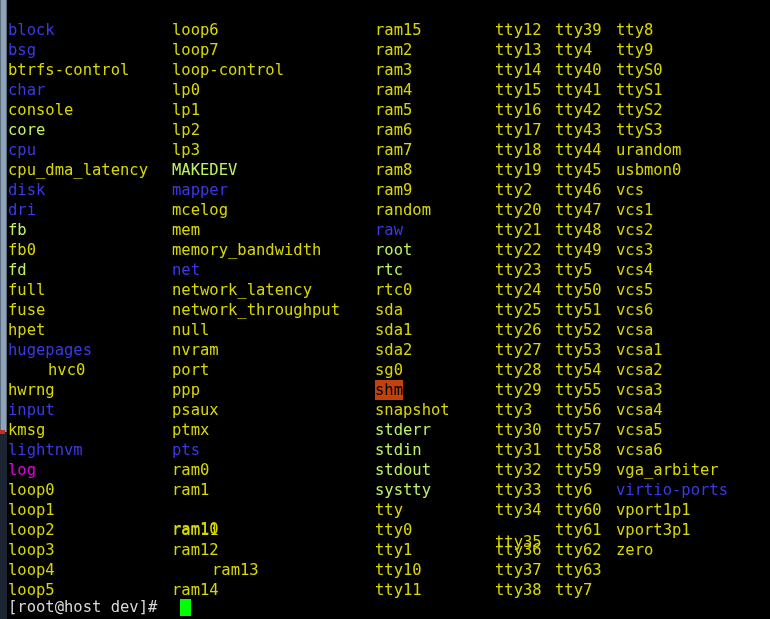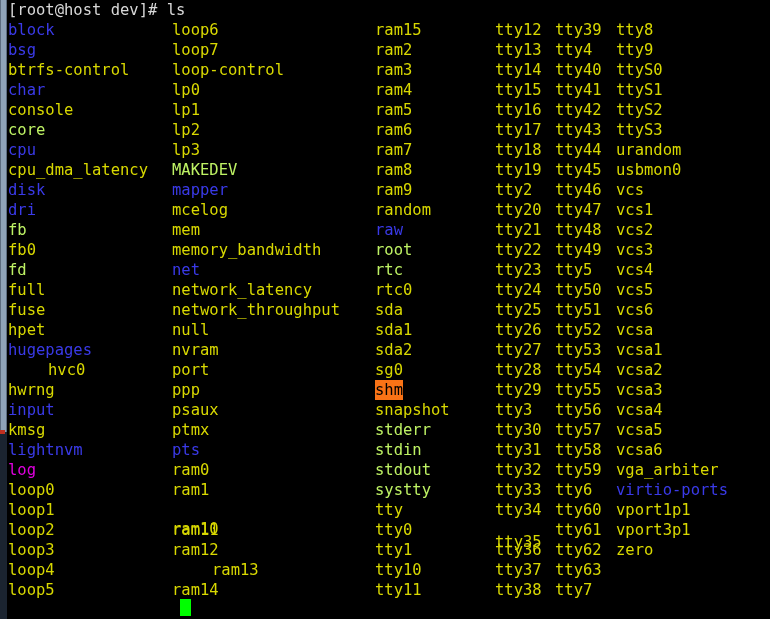"[root@host dev]# ls" div.line { html: <div>[root@host dev]# ls</div> -> none }
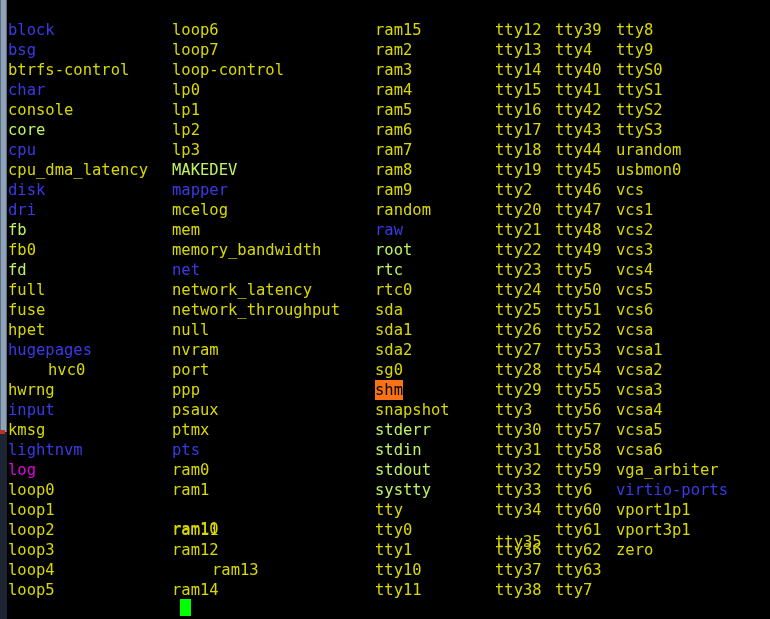"shm" .c-sticky { background: #f97316 -> #c2410c }
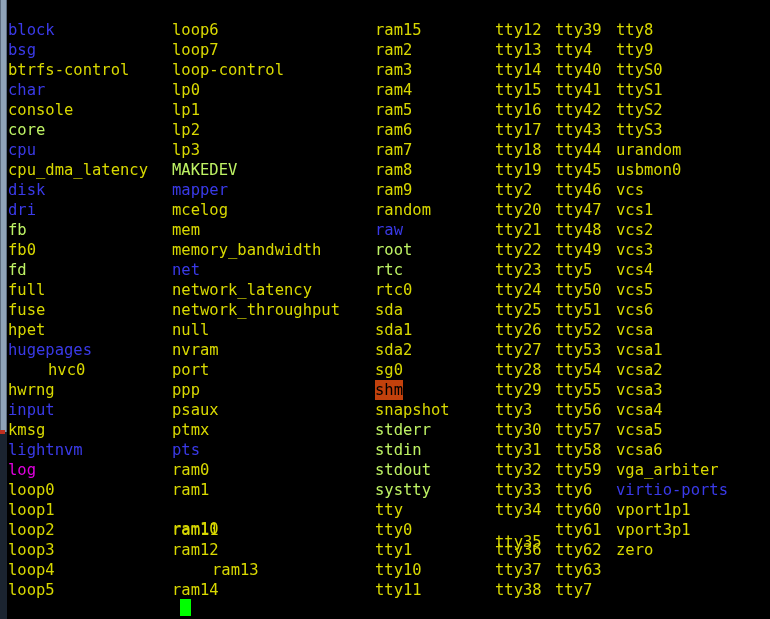"[root@host dev]#" div.line { html: none -> <div>[root@host dev]# </div> }
